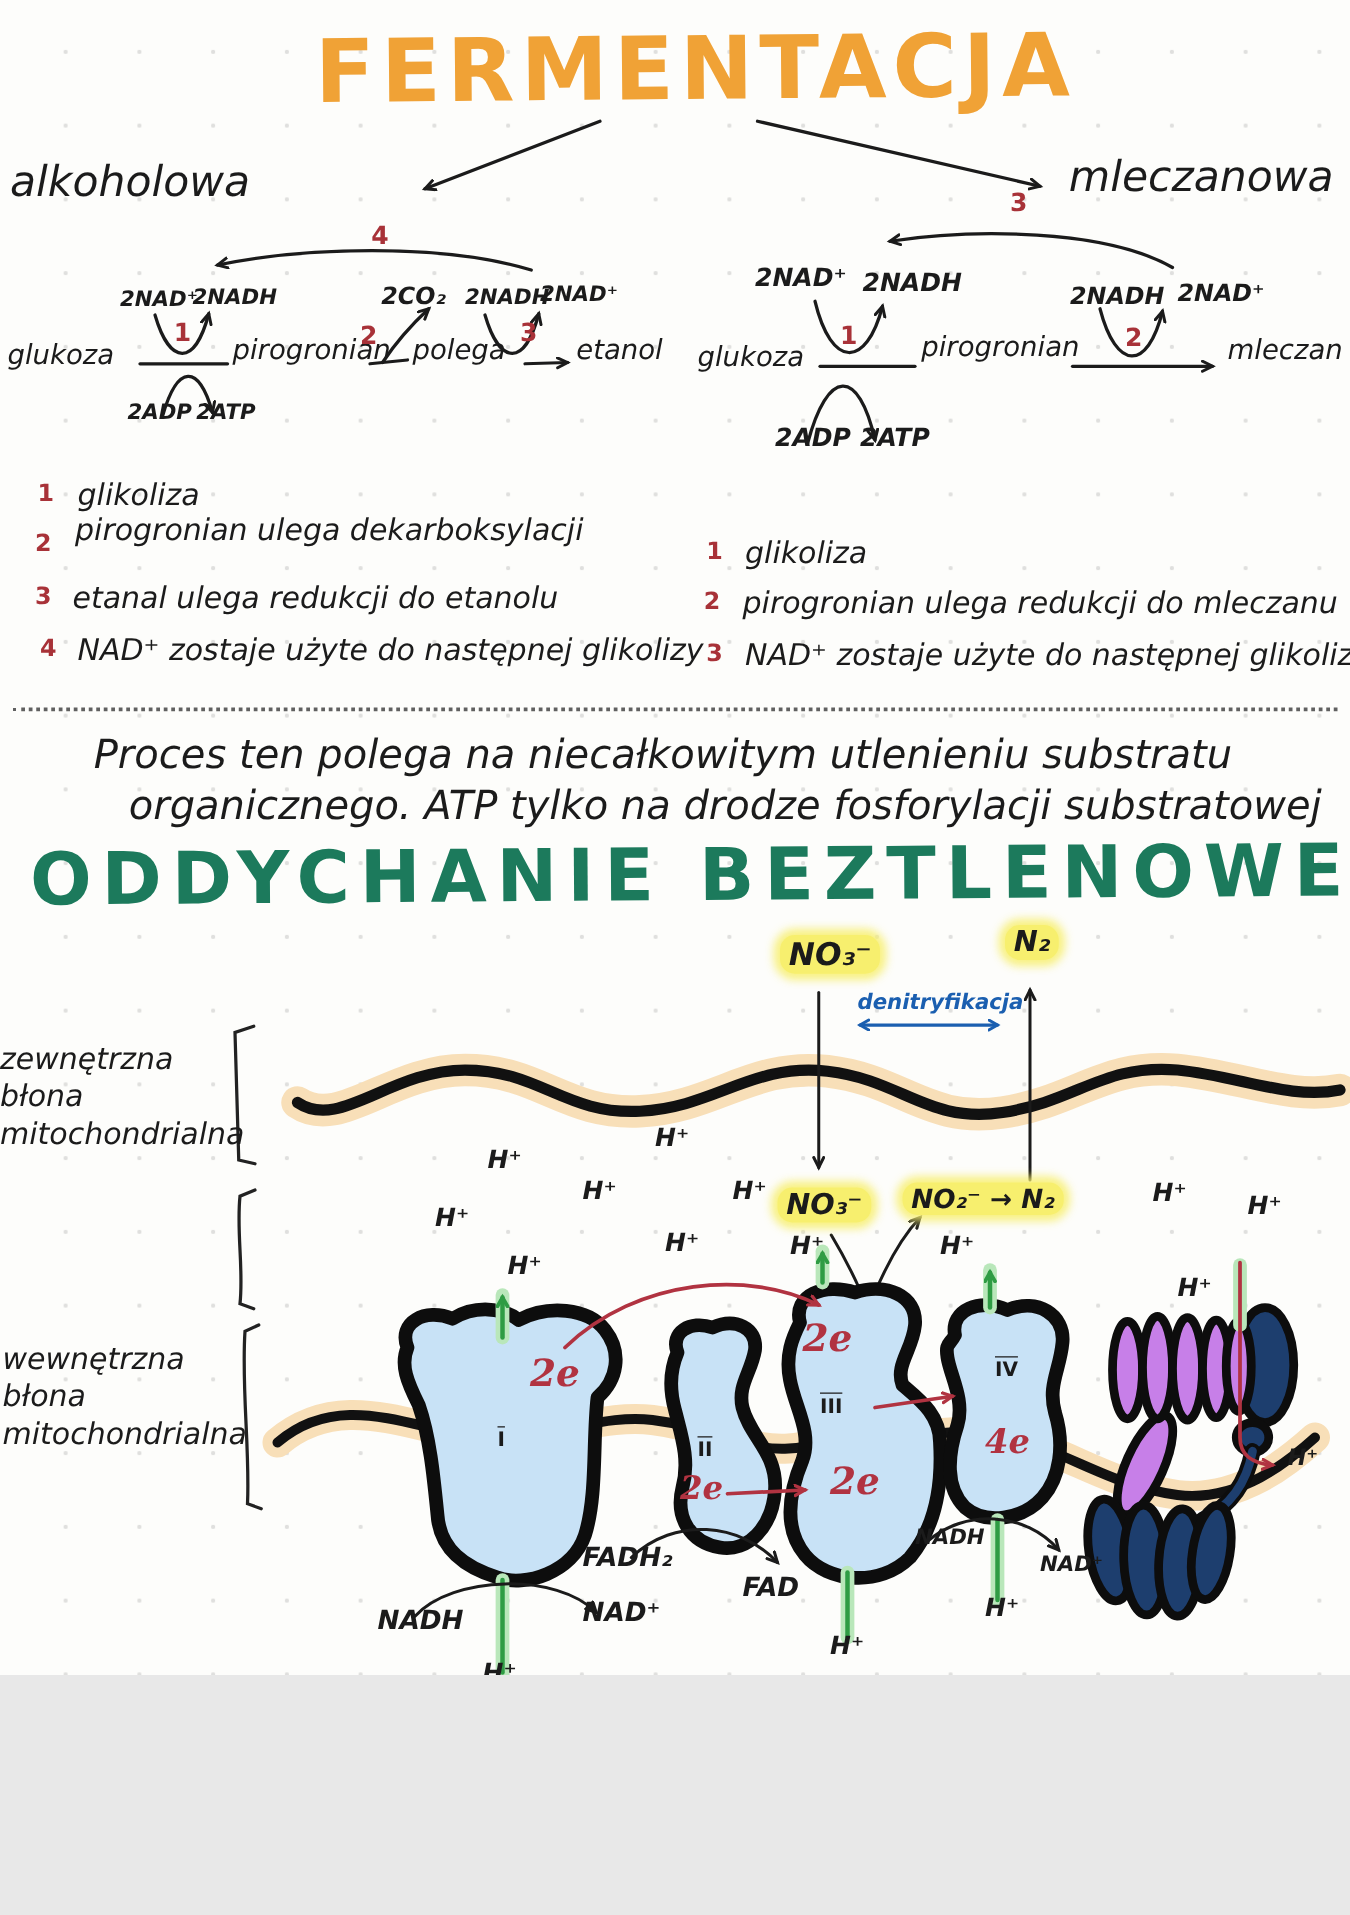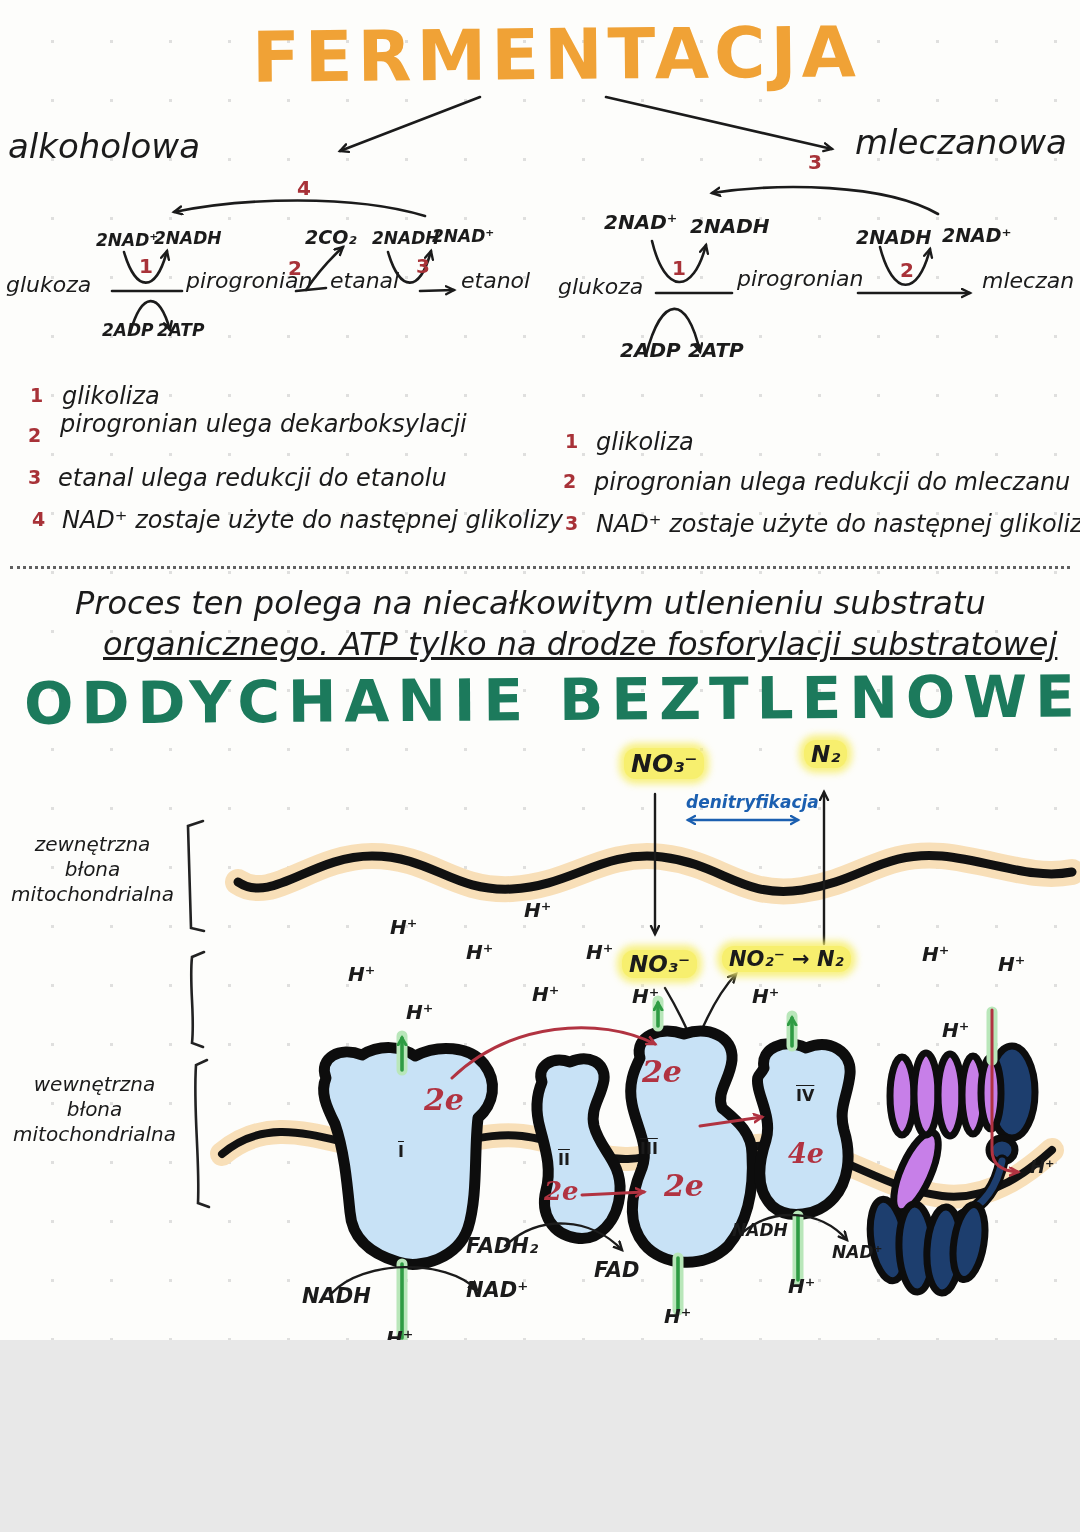"etanal" span.t { text: etanal -> polega }
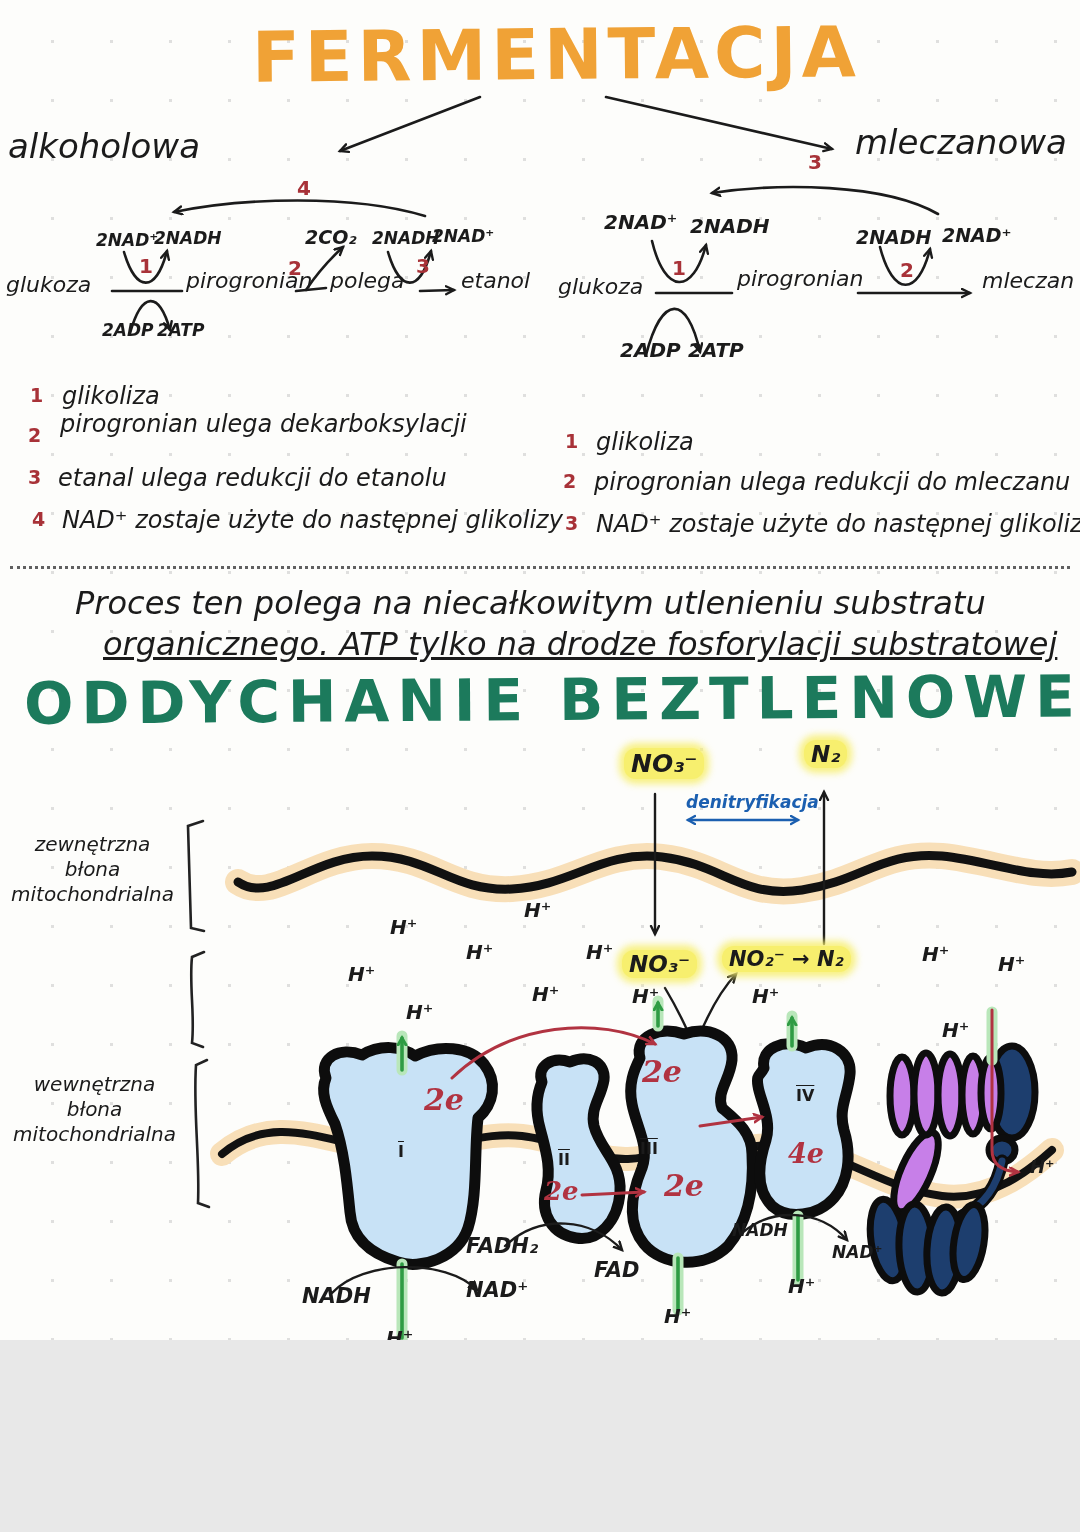"organicznego. ATP tylko na drodze" span.t { text-decoration: underline -> none }
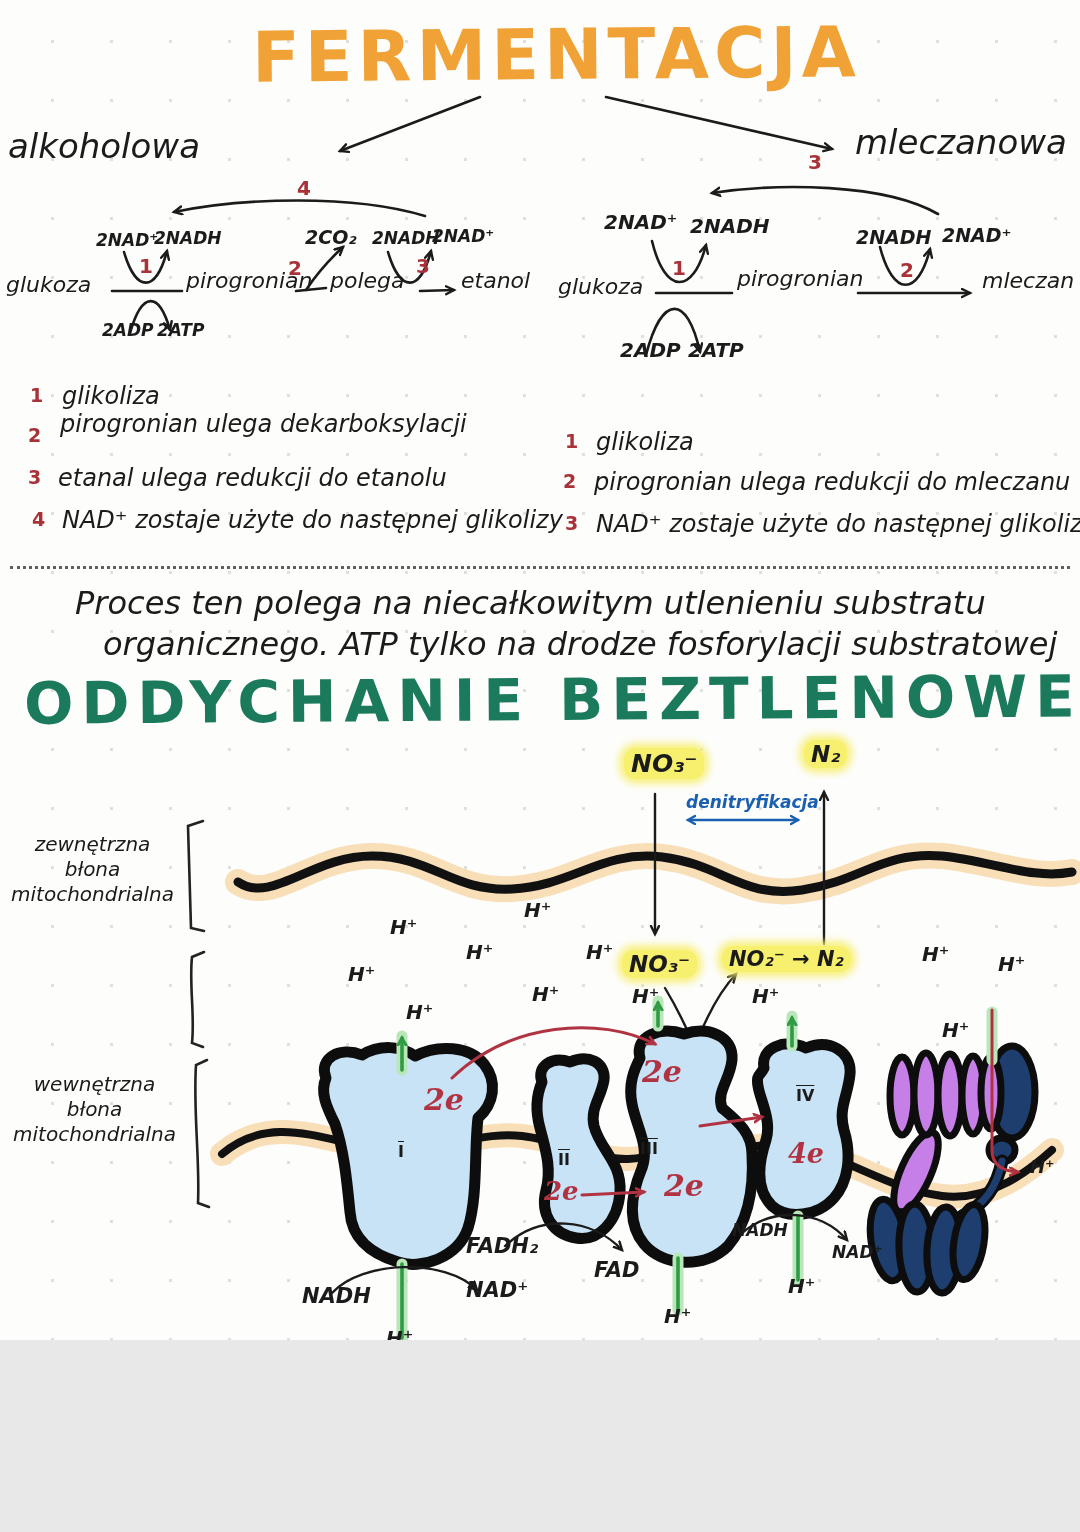"zewnętrzna" .mlabel { font-size: 20px -> 24px; text-align: center -> left }
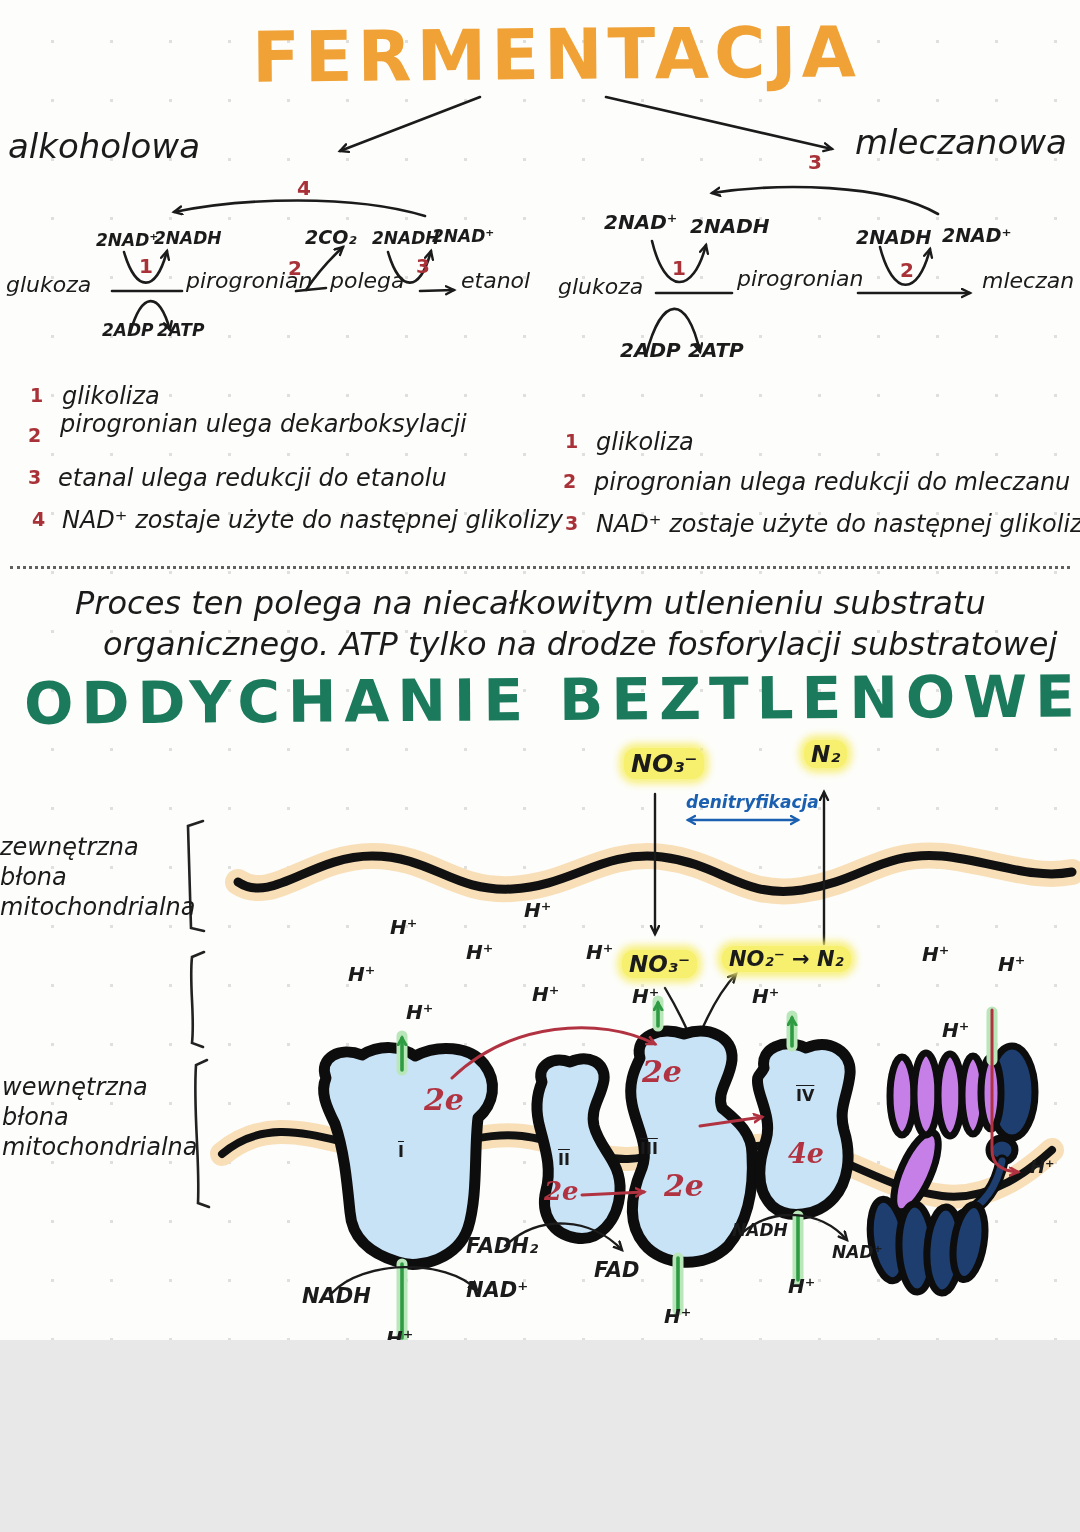"III" span.t { left: 640px -> 656px; margin-top: 24px -> none }
